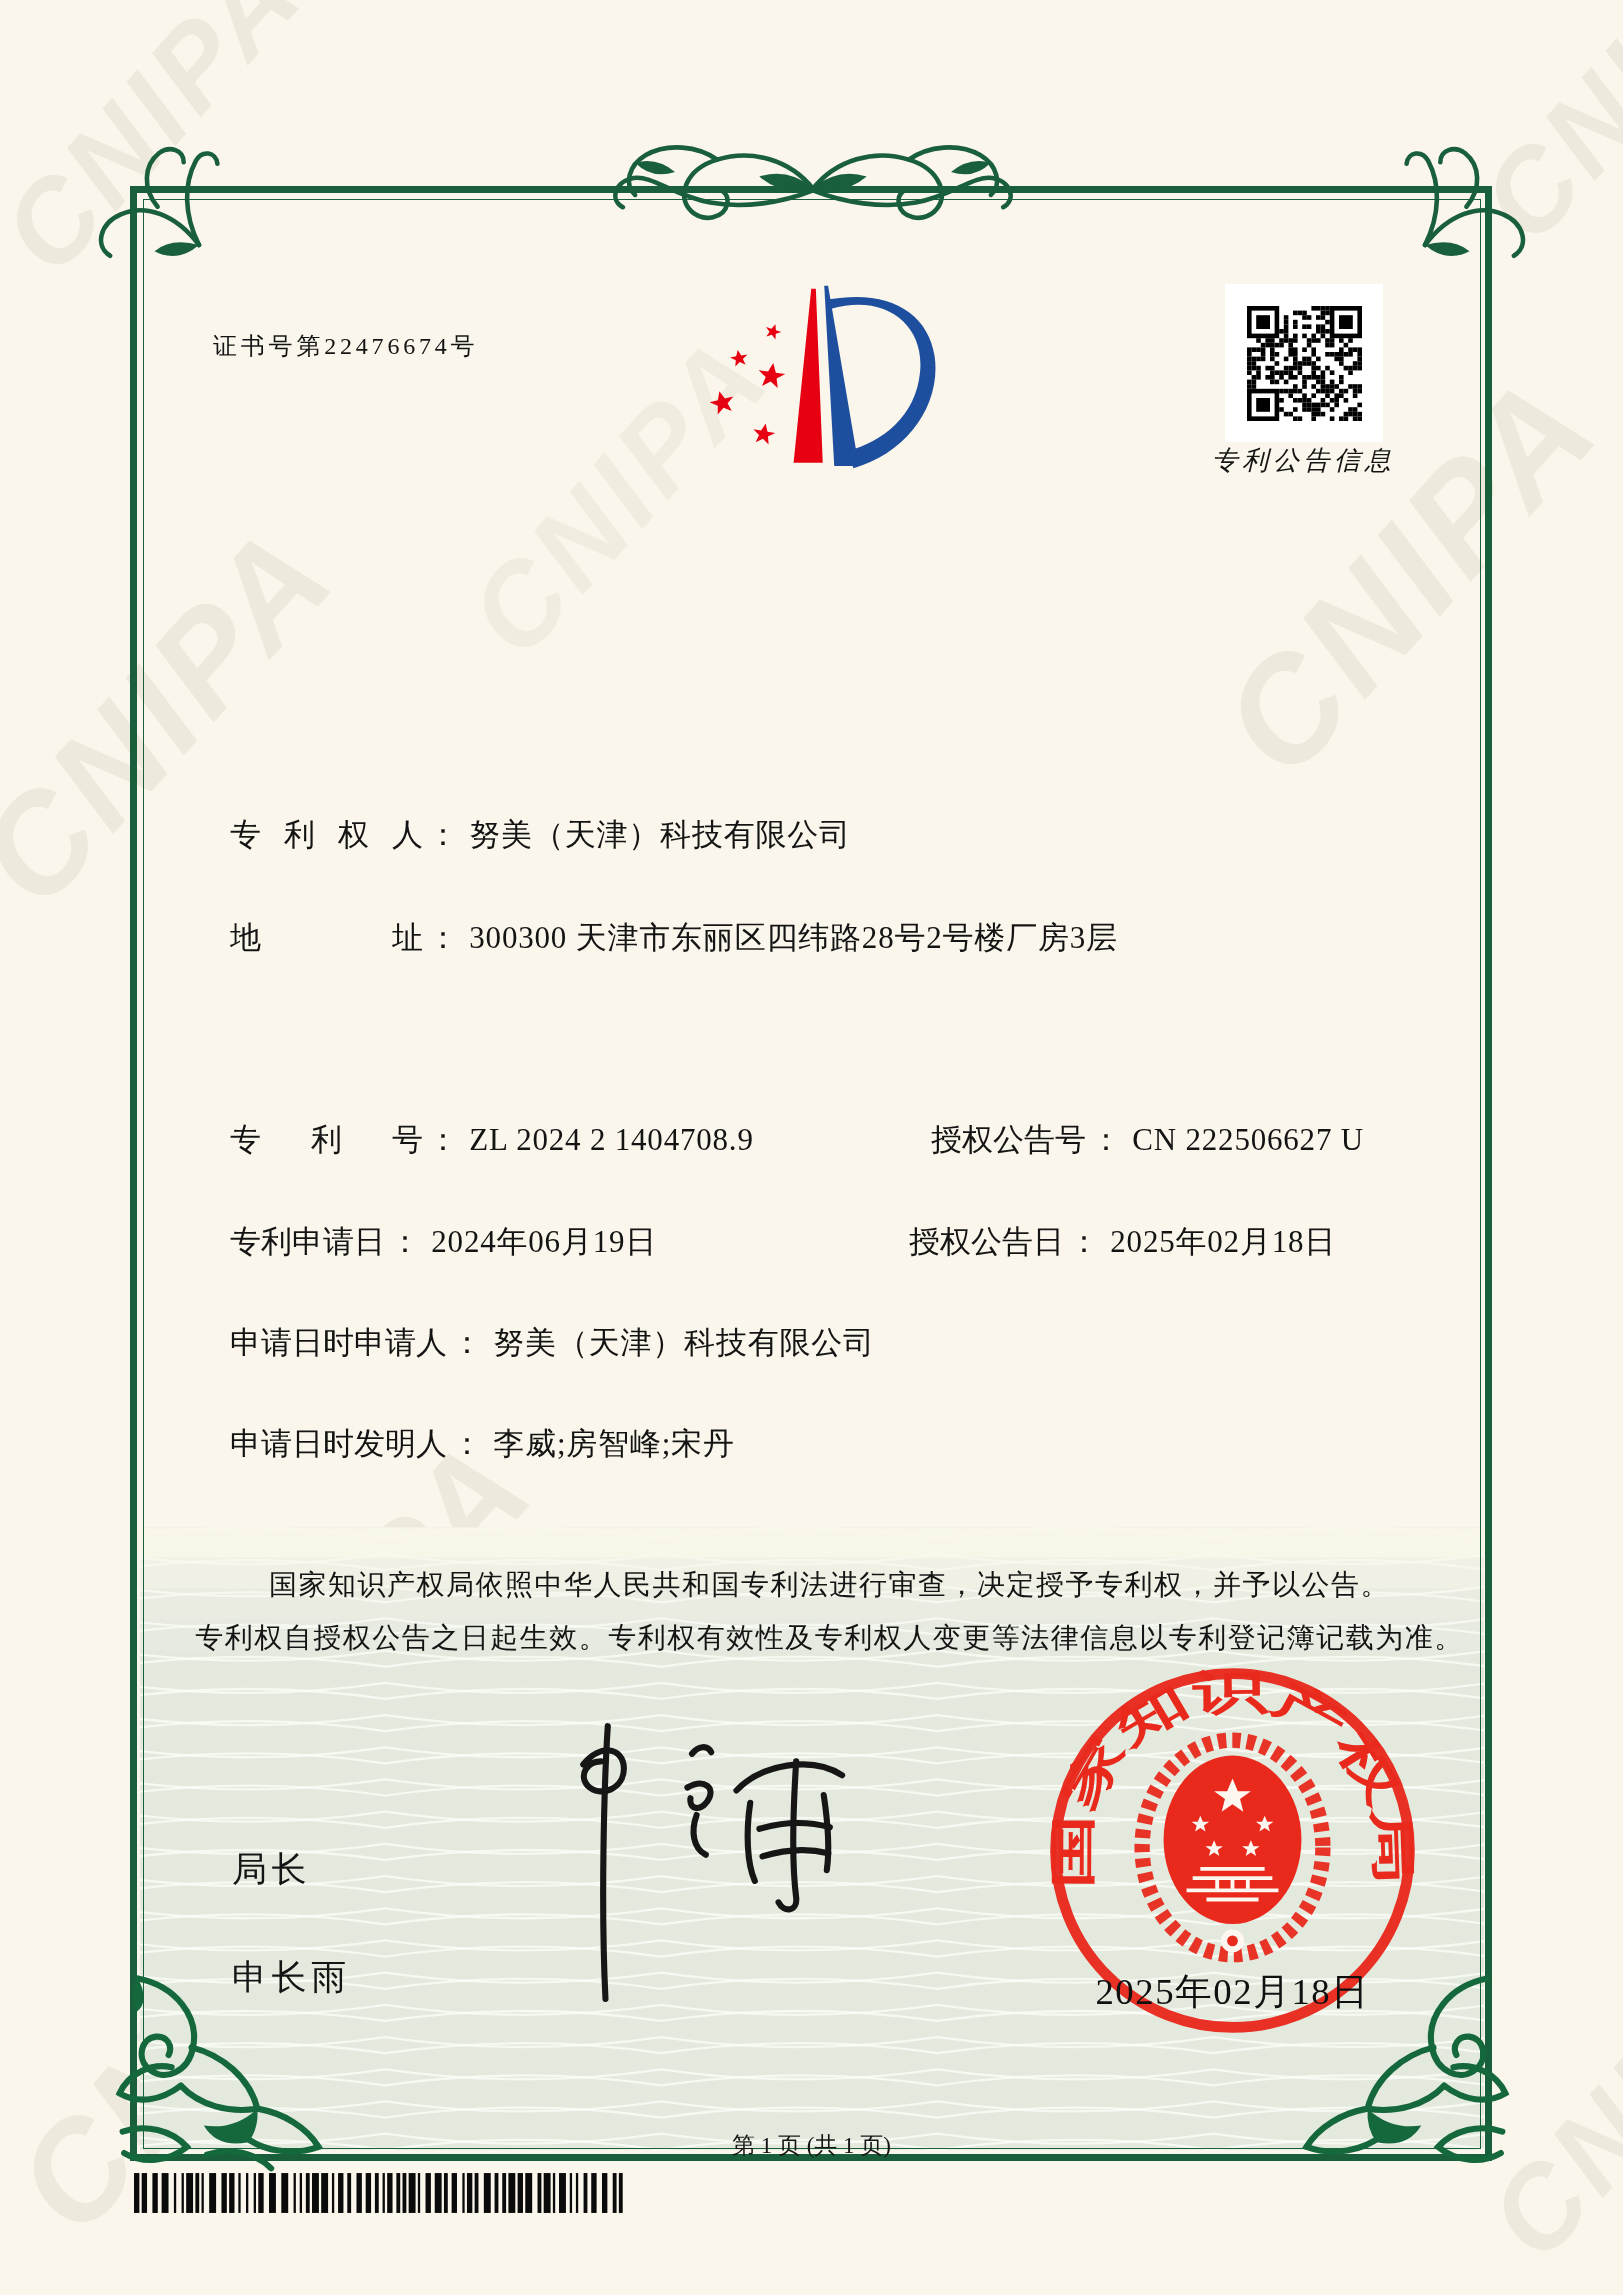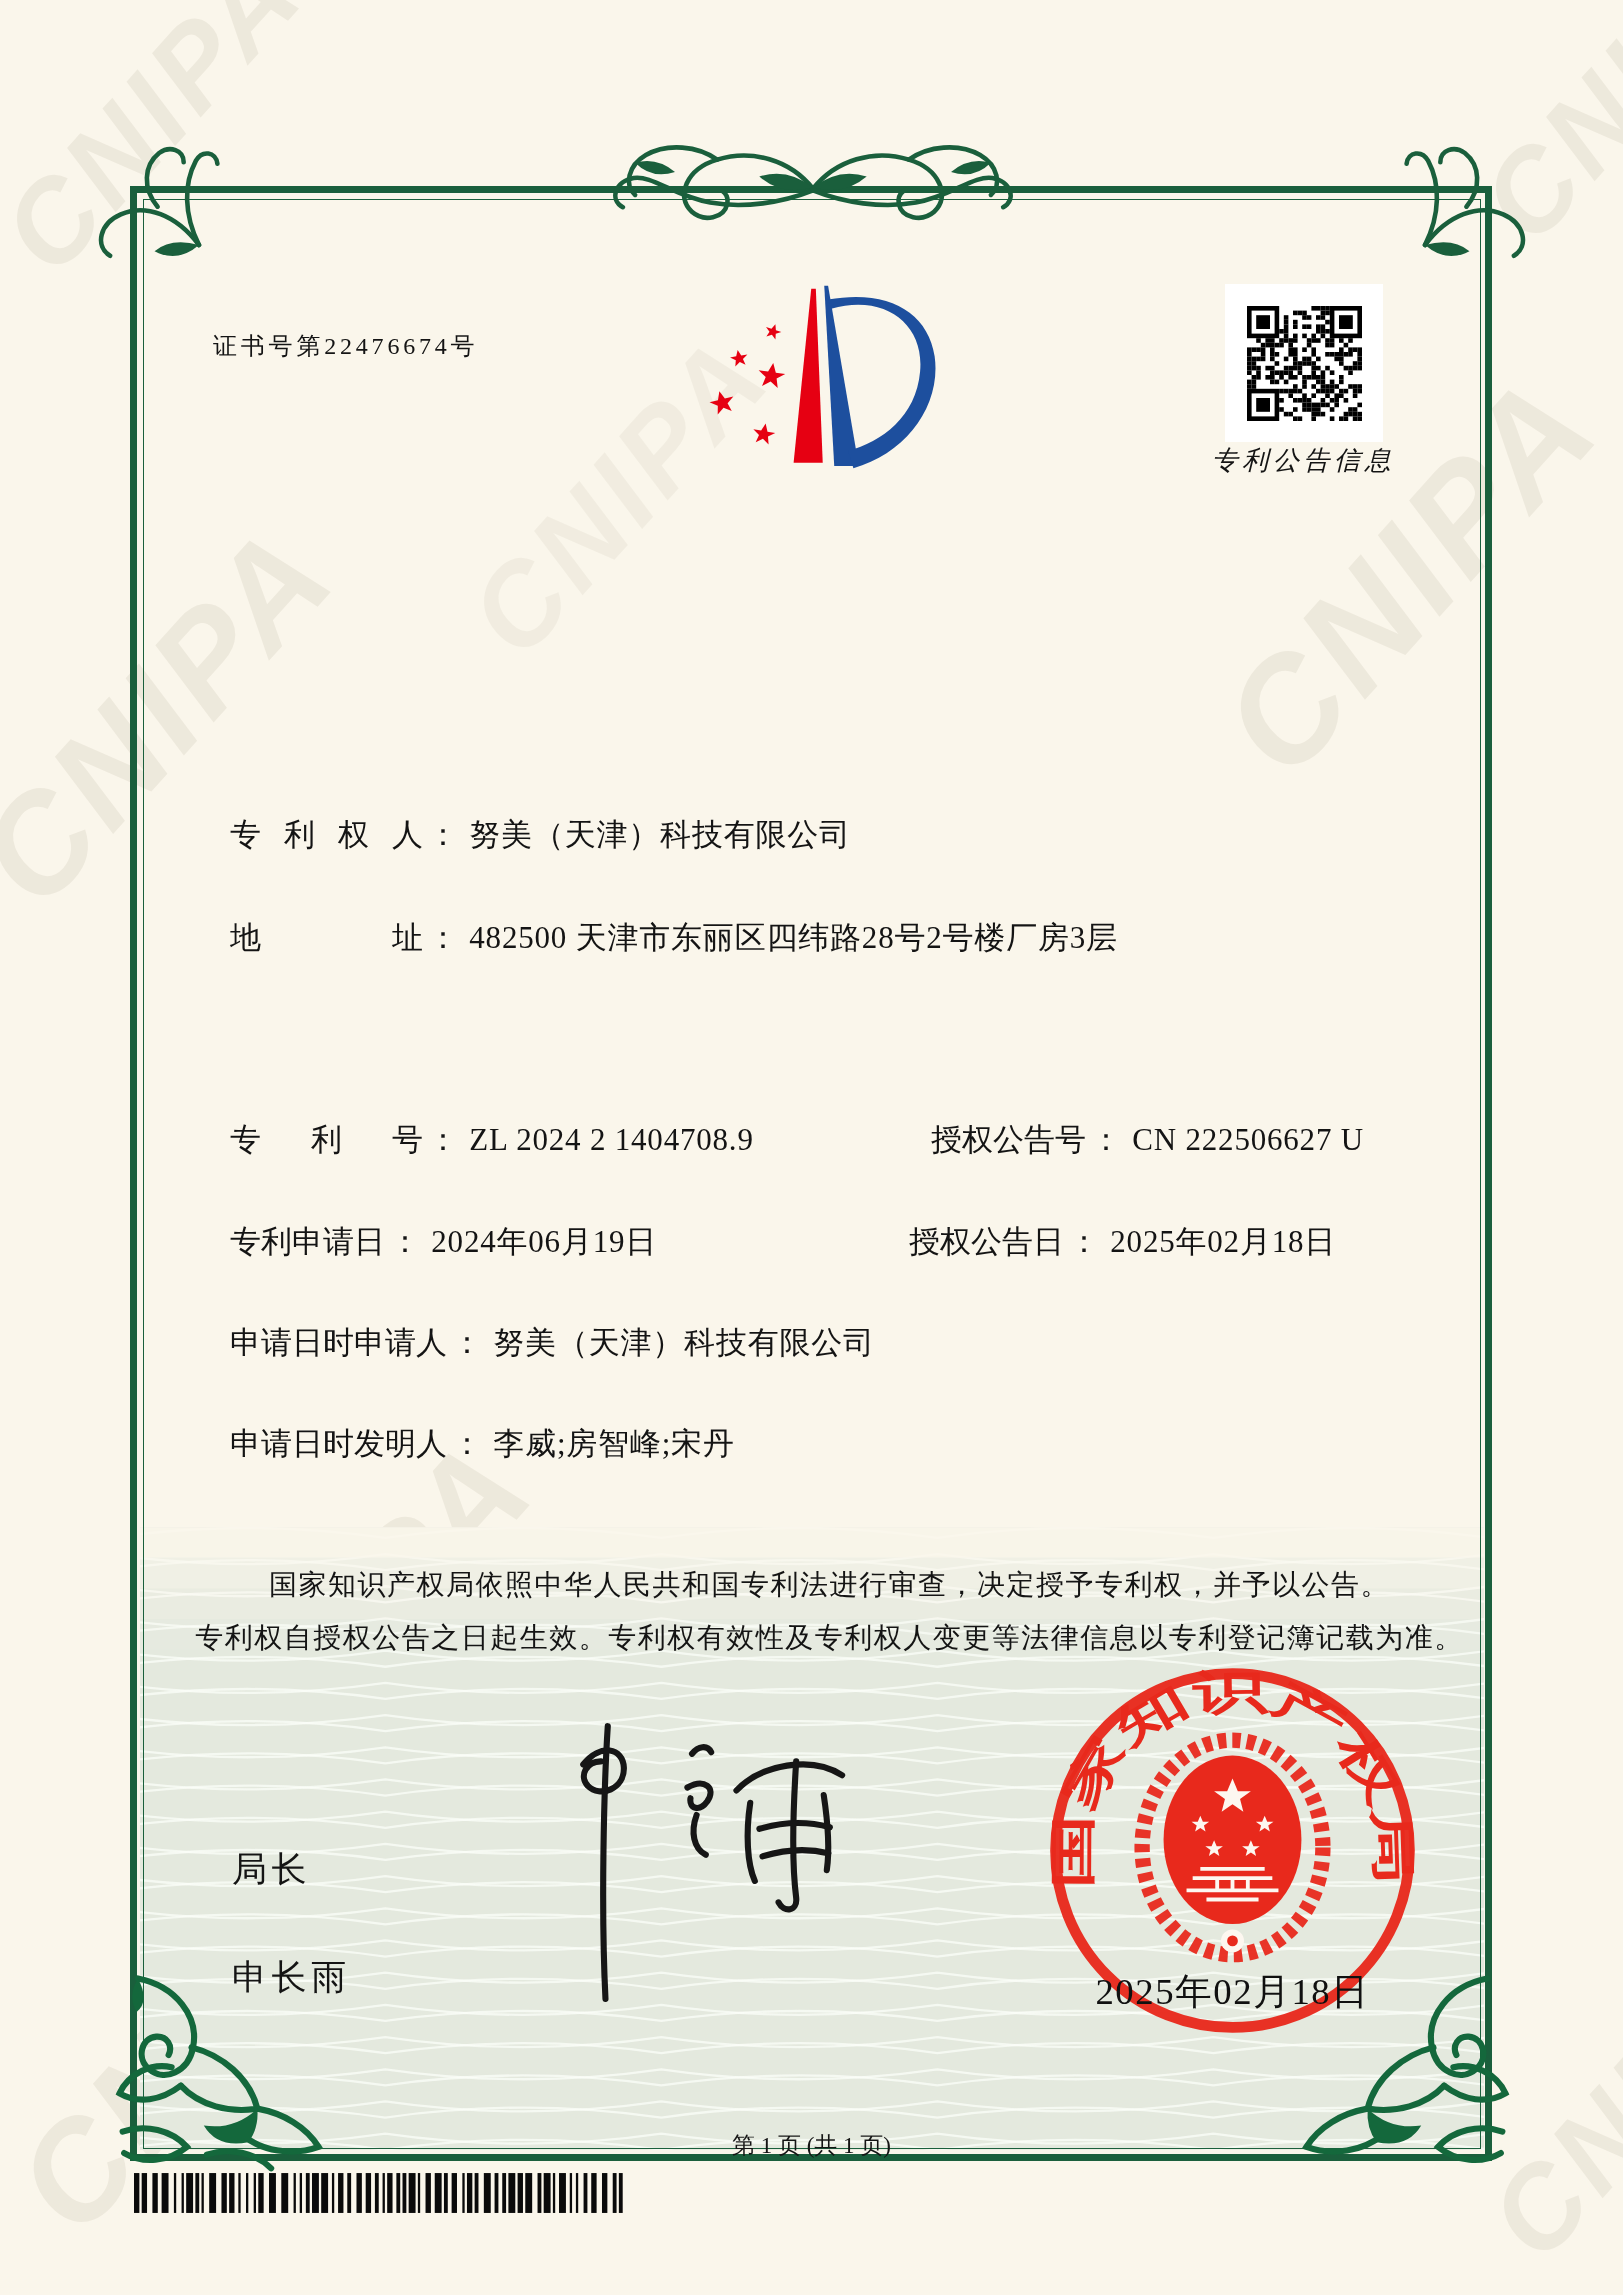"482500 天津市东丽区四纬路28号2号楼厂房3层" span.val { text: 482500 -> 300300 }
